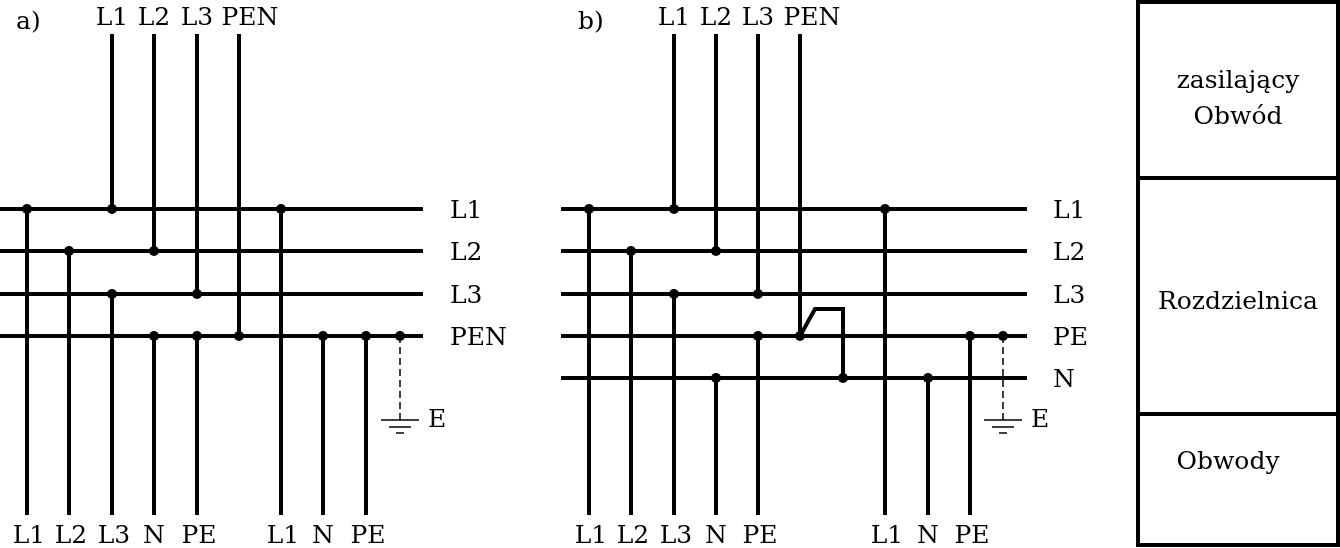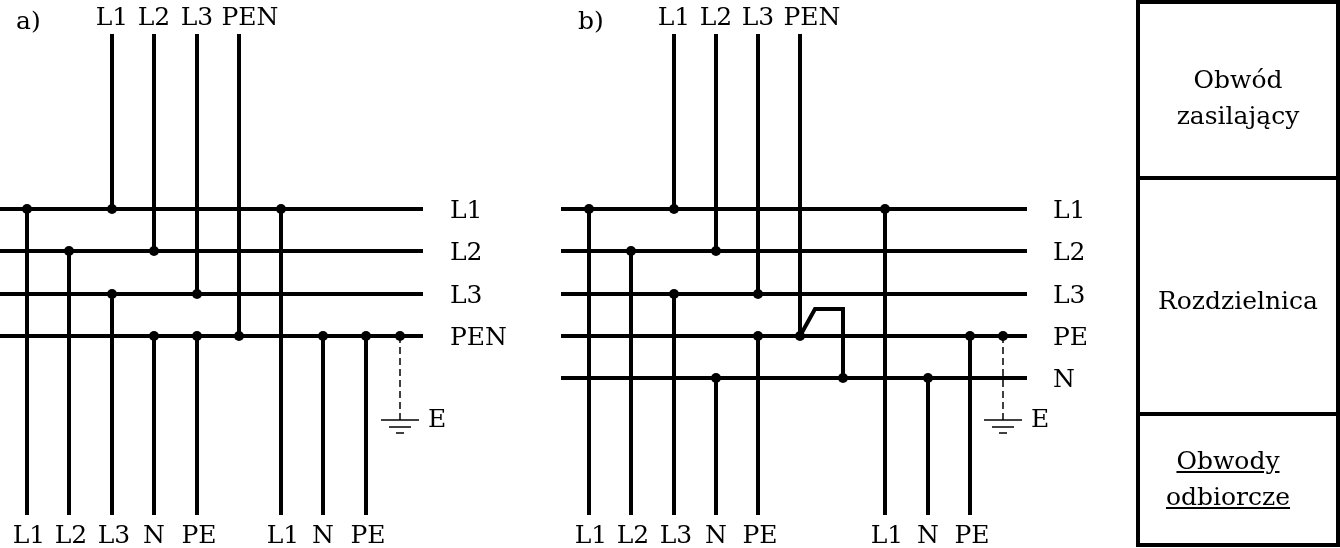"Obwód" div { order: before "zasilający" -> after "zasilający" }
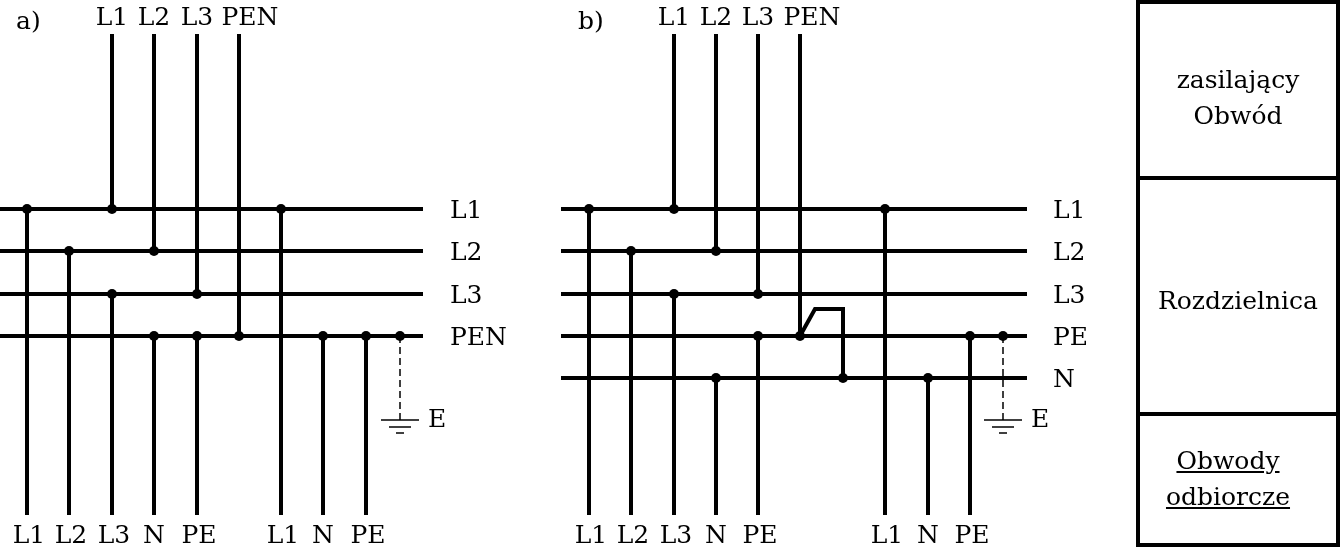"Obwody" div.box-text { text-decoration: underline -> none }
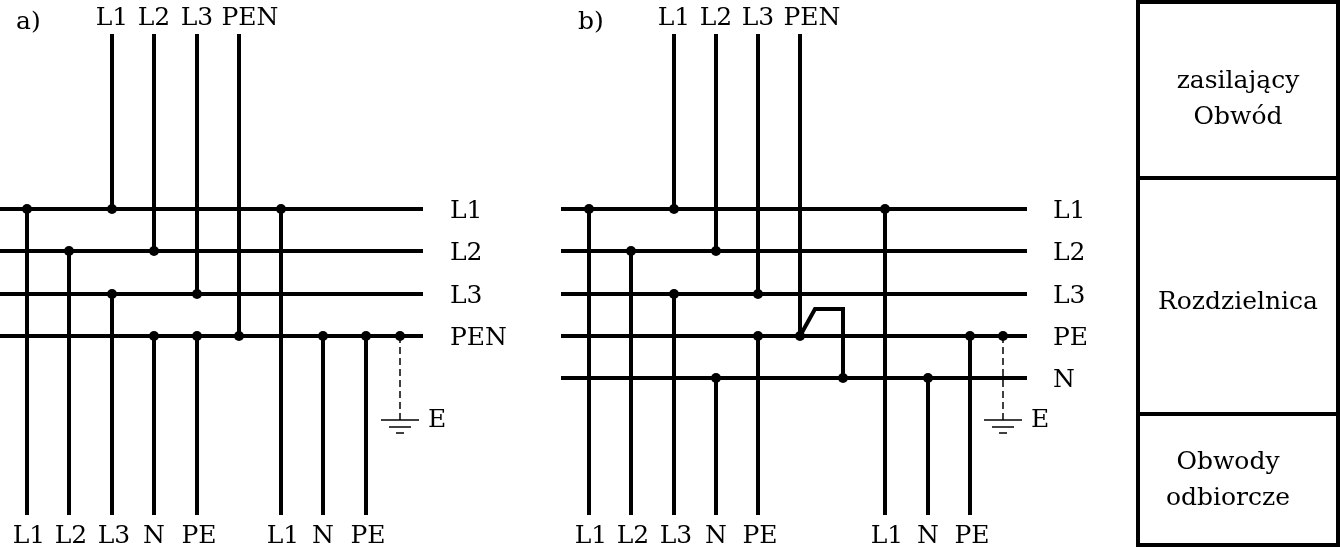"odbiorcze" div { html: <div>odbiorcze</div> -> none }
